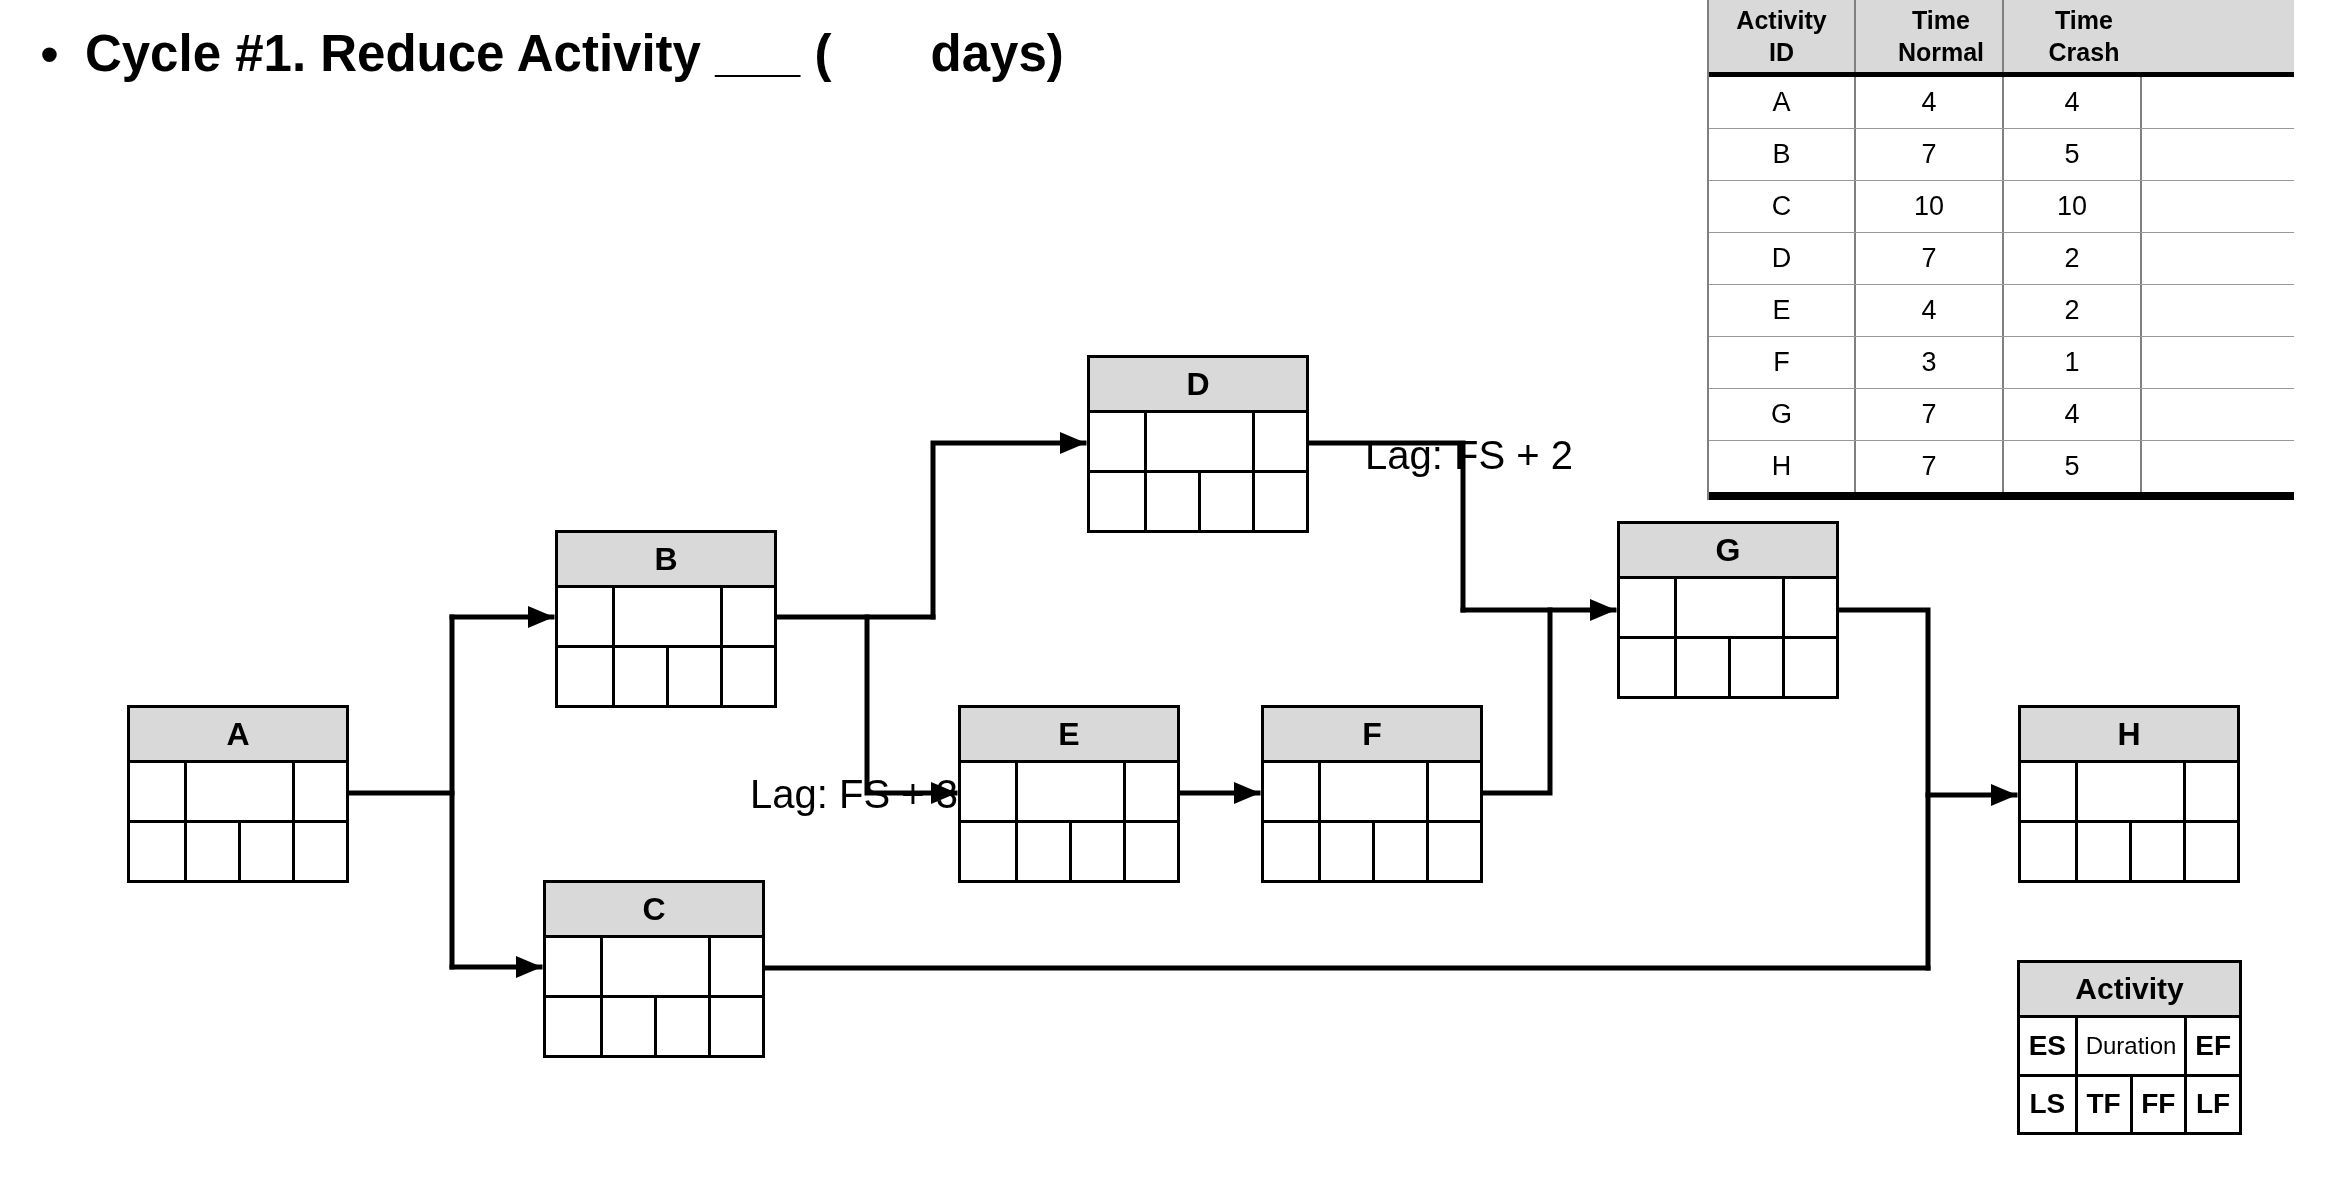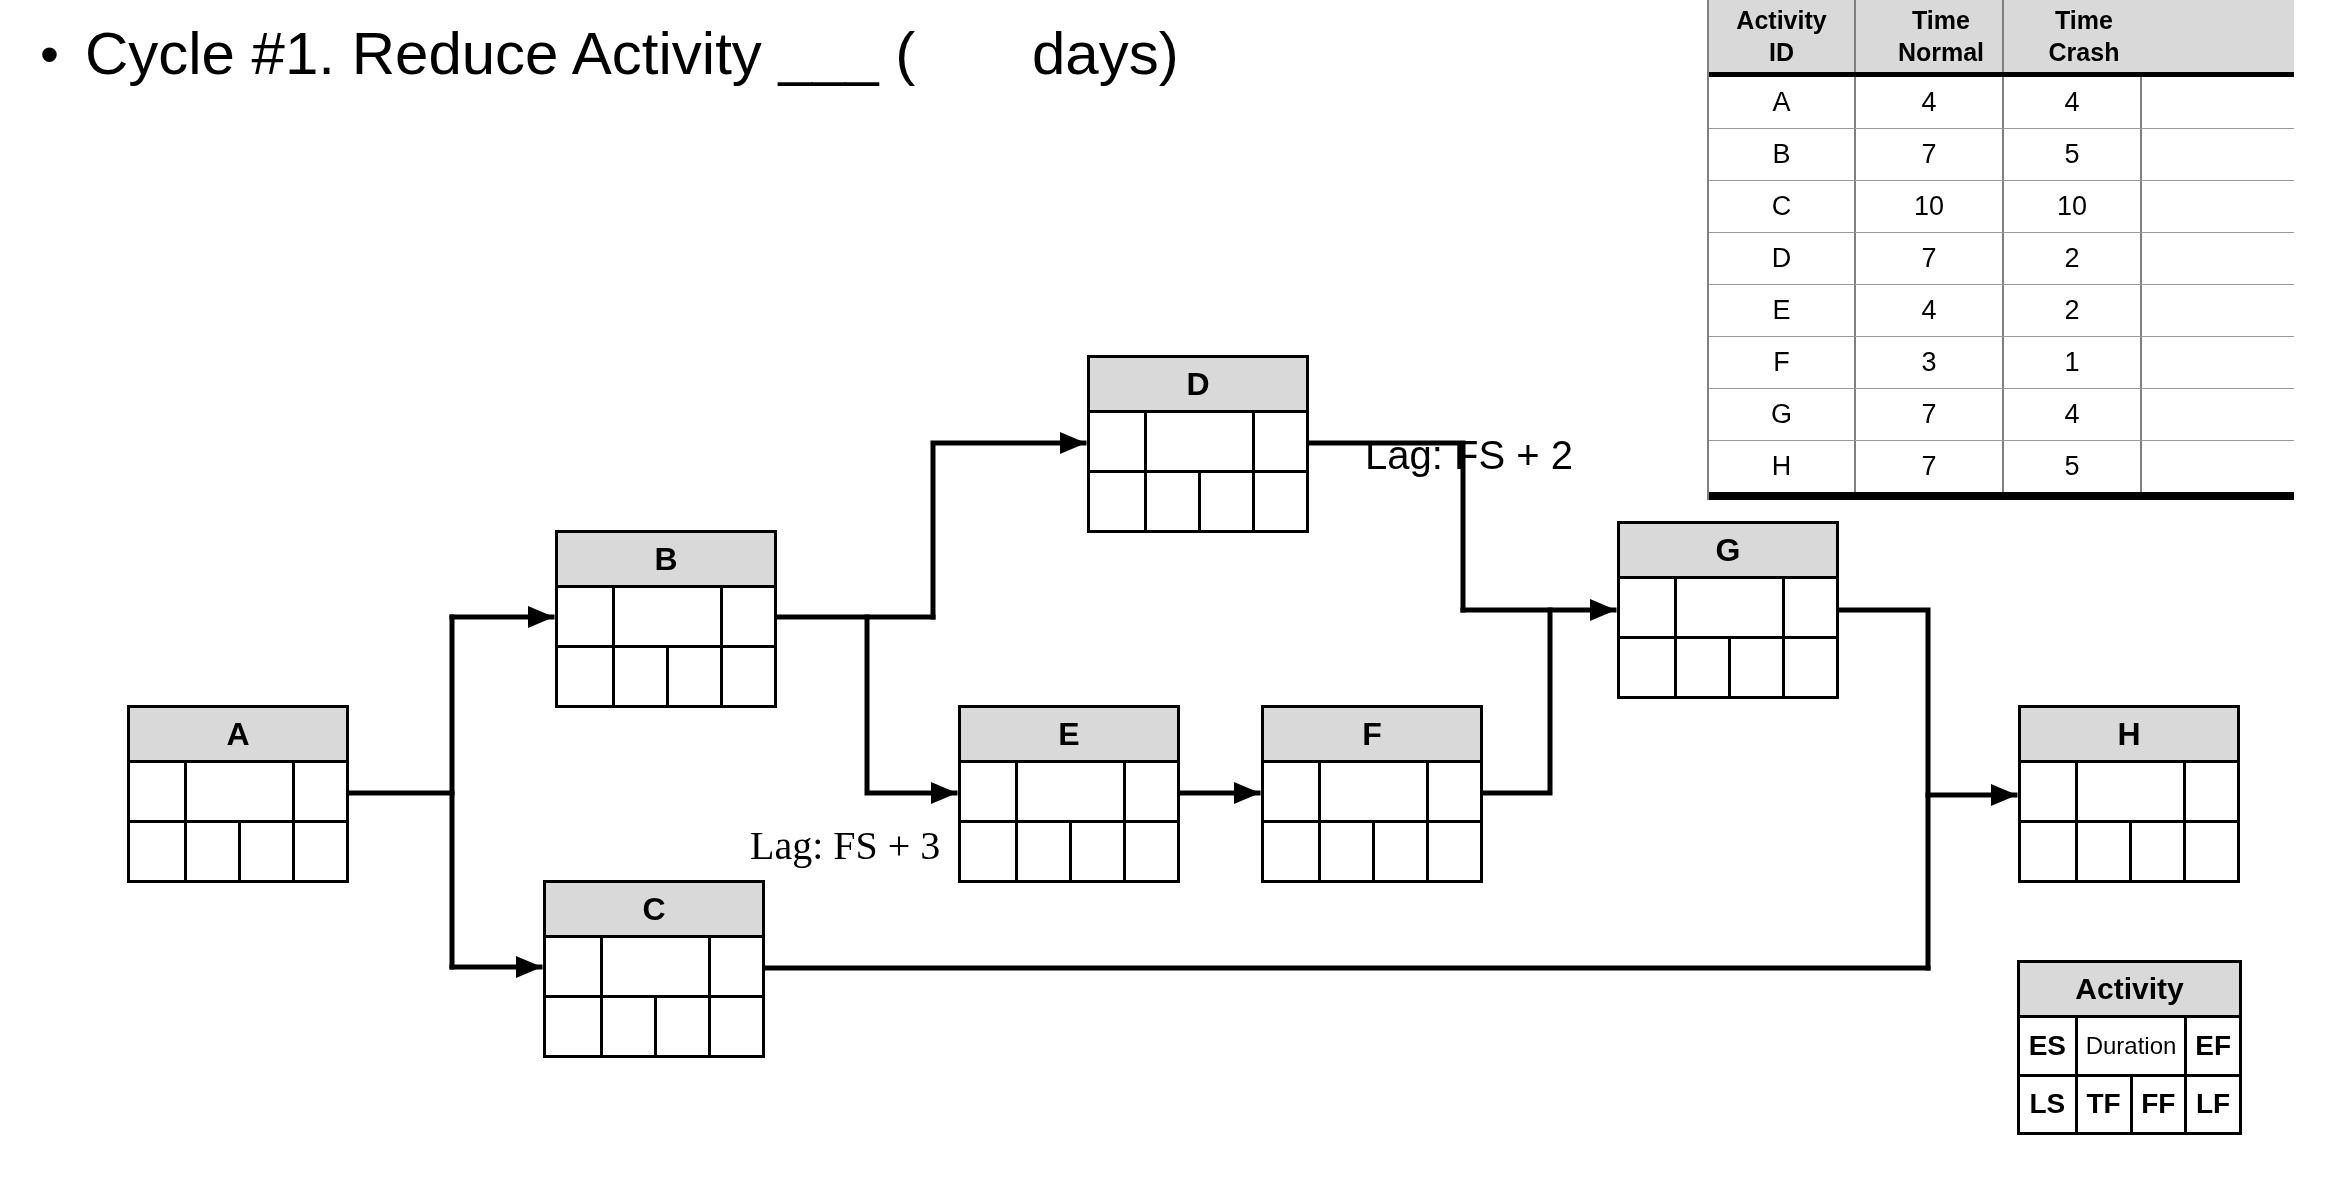"Cycle #1. Reduce Activity ___" .title .ttext { font-size: 60px -> 51px; font-weight: none -> bold }
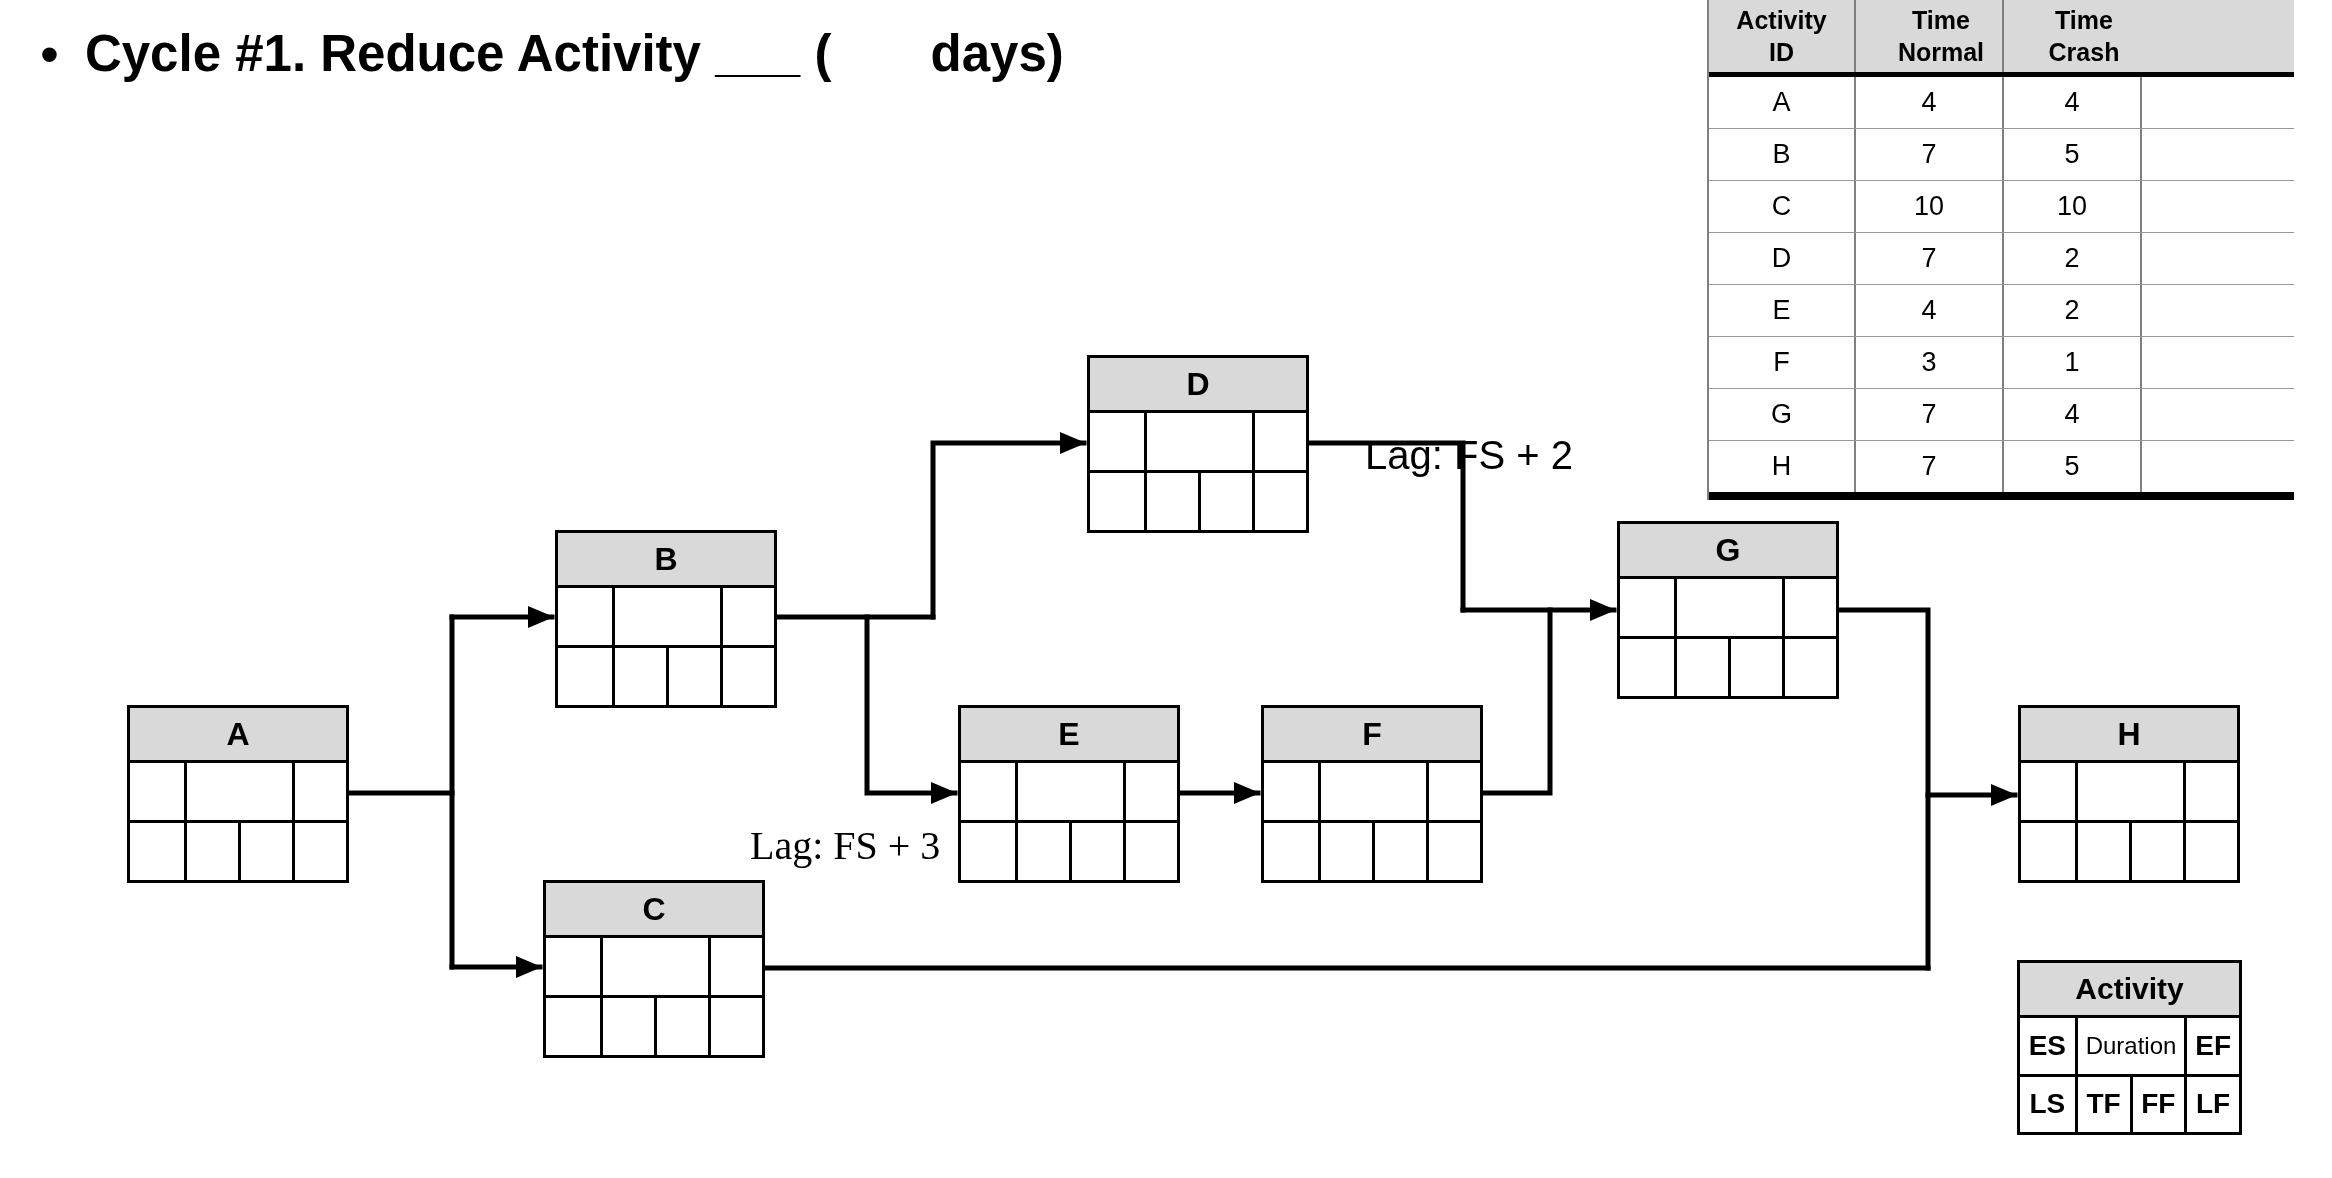"Lag: FS + 3" div.lag { font-family: Liberation Serif, serif -> none; top: 822px -> 772px }
